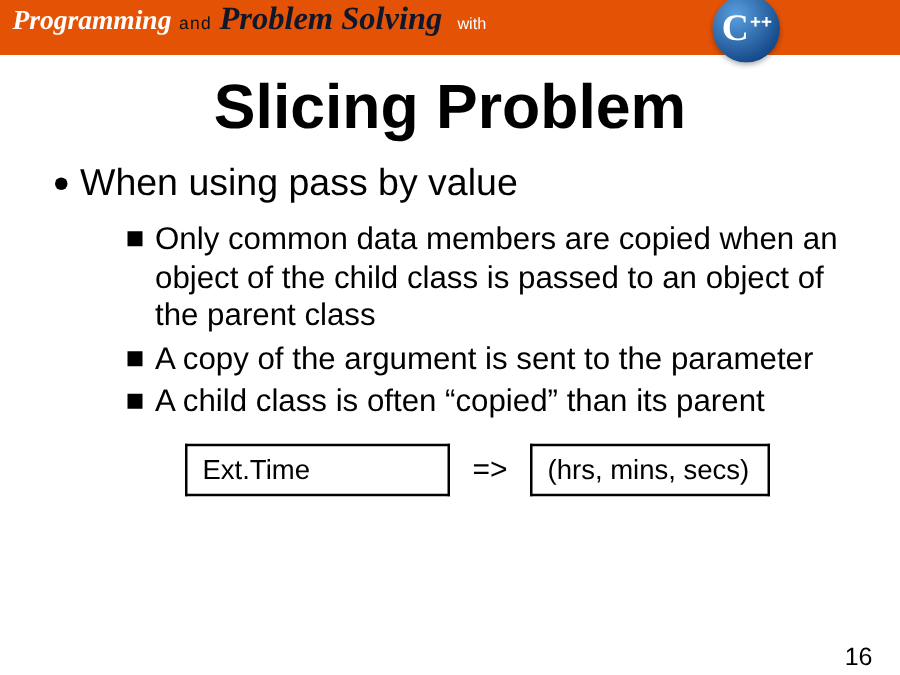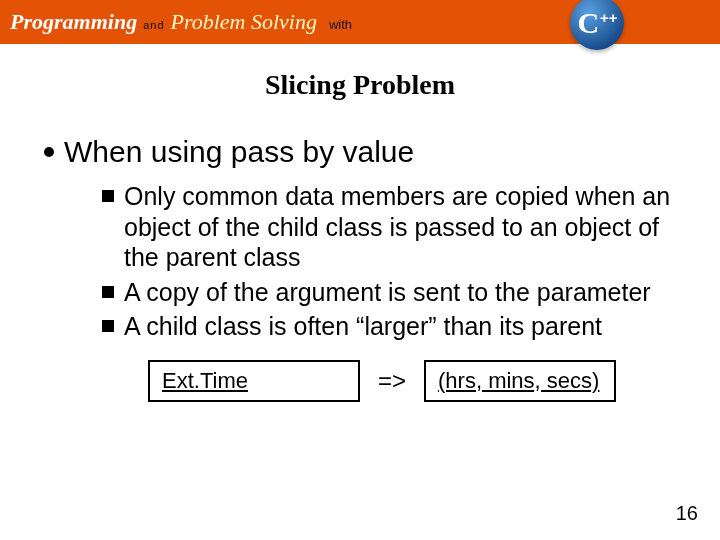"Programming" .banner { align-items: center -> none }
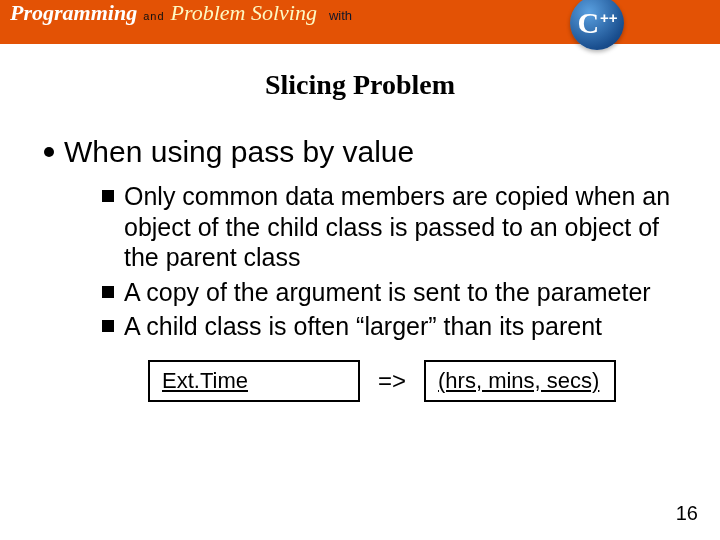"and" .word-and { font-size: 11px -> 14px }
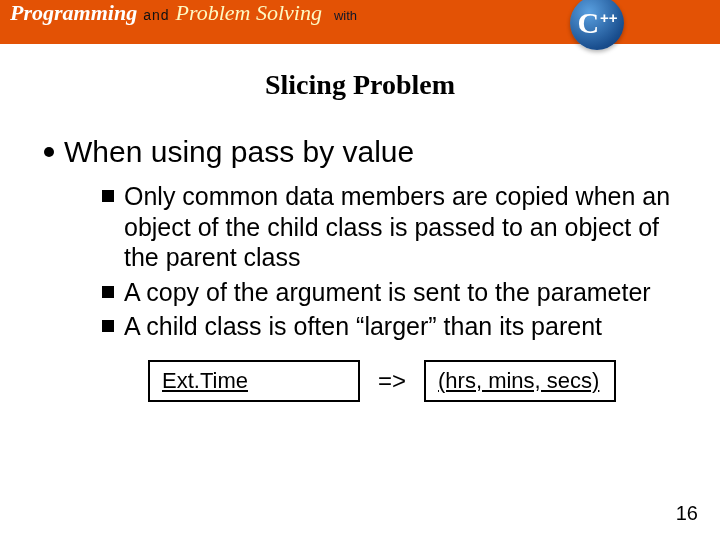"Problem Solving" .word-ps { color: #fef9c3 -> #0f172a; font-size: 22px -> 26px; font-weight: normal -> bold }
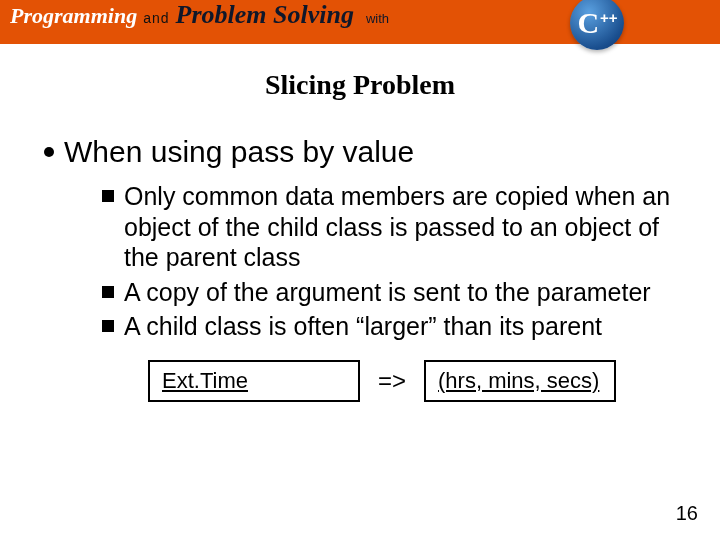"with" .word-with { color: #0f172a -> #ffffff }
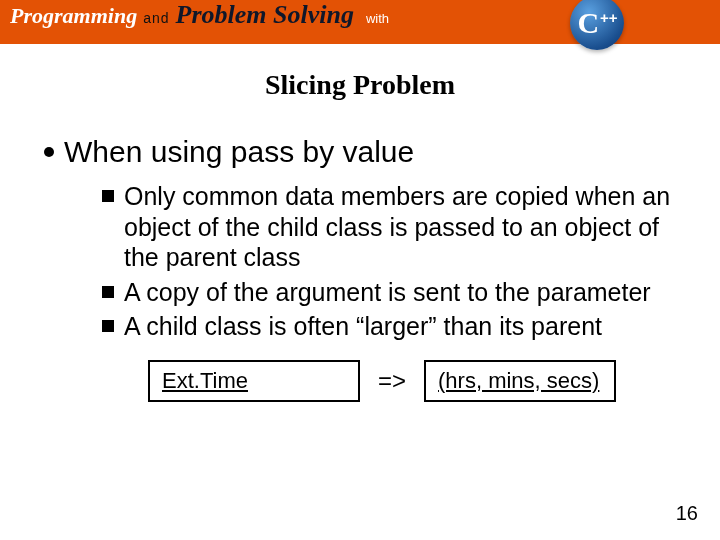"Slicing Problem" .title { font-family: Liberation Serif, serif -> Liberation Sans, sans-serif; font-size: 28px -> 50px; margin-top: 25px -> 12px }
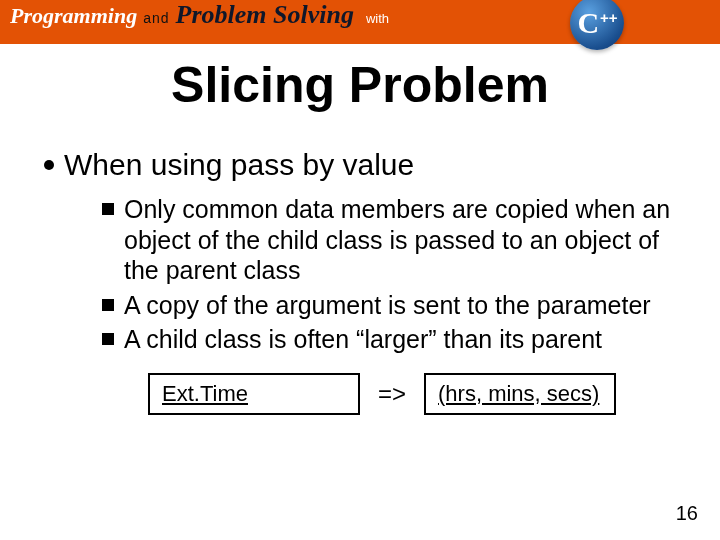"When using pass by value" .lvl1 { margin-top: 24px -> 6px }
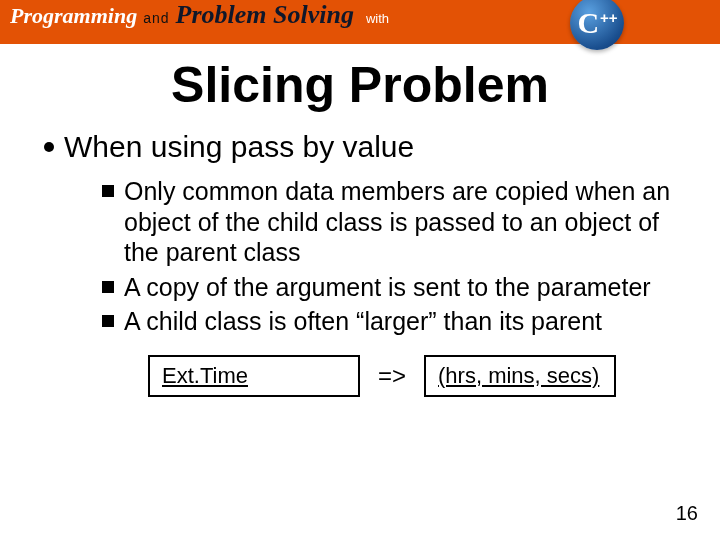"A child class is often" span.lvl2-text { text: larger -> copied }
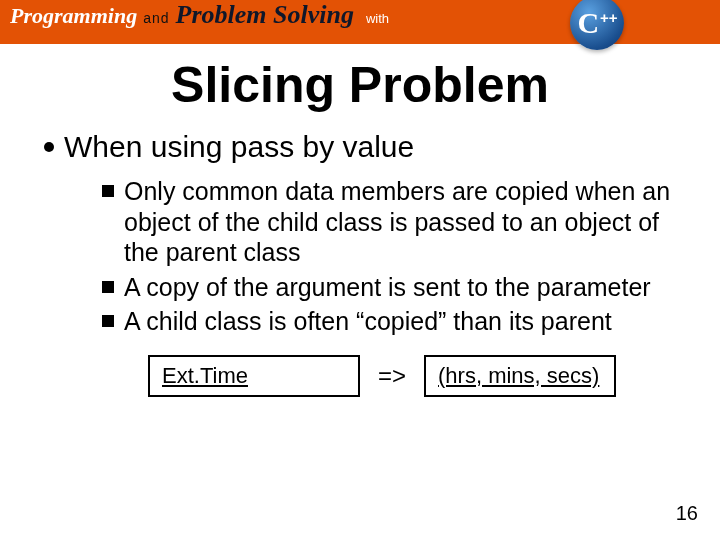"Ext.Time" table.box { text-decoration: underline -> none }
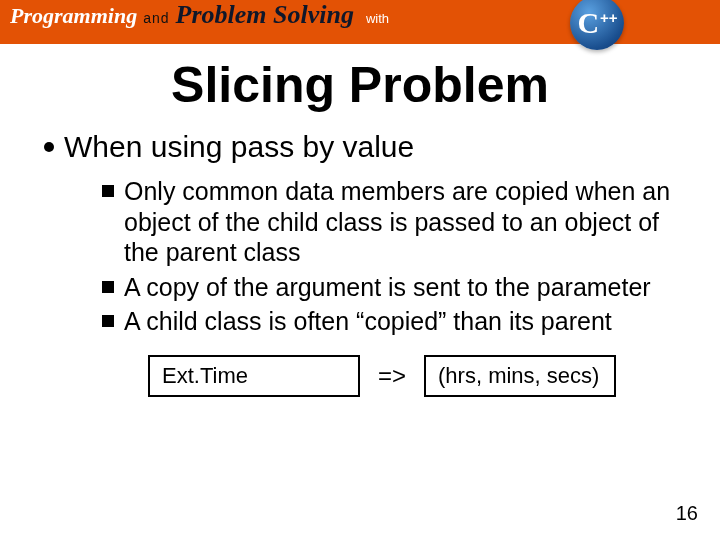"16" .pagenum { bottom: 15px -> 2px }
